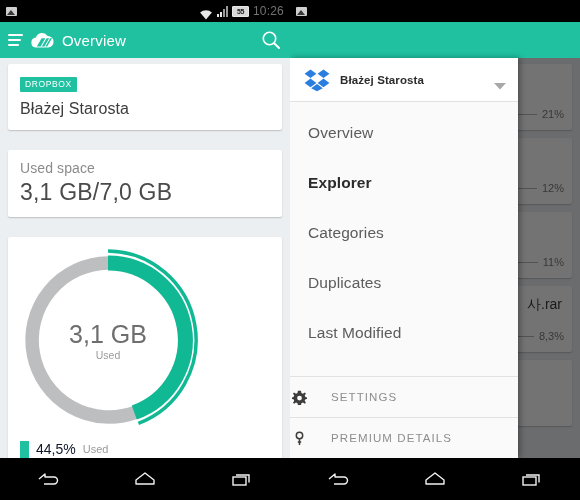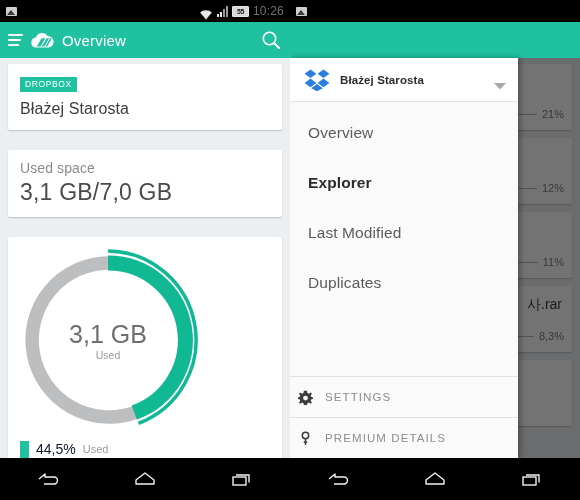"Categories" div.drawer-item { html: none -> <div> <span>Categories</span> </div> }
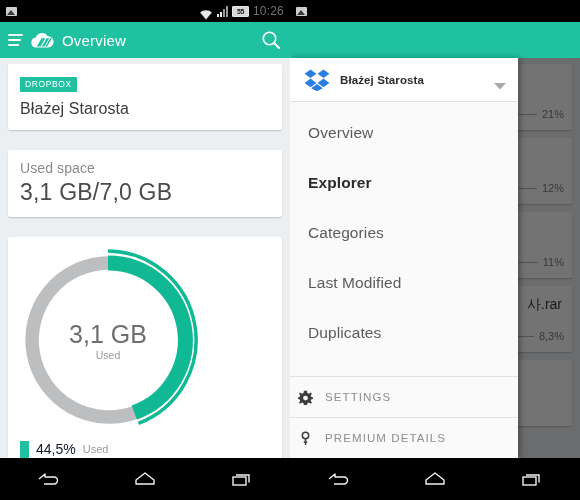"Last Modified" div.drawer-item { order: before "Duplicates" -> after "Duplicates" }
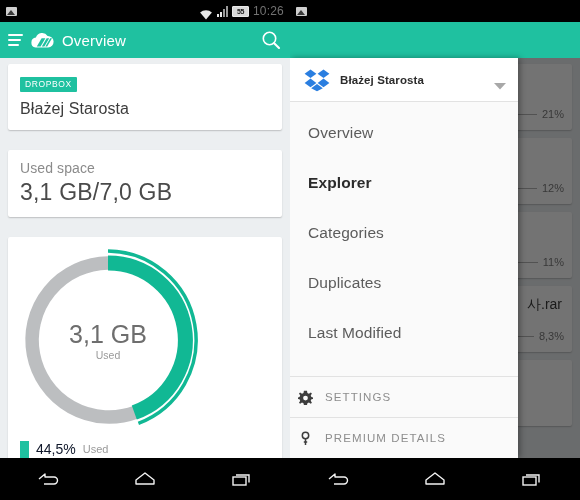"SETTINGS" .drawer-sub { gap: 12px -> 24px; padding: 0 8px -> 0 2px }
